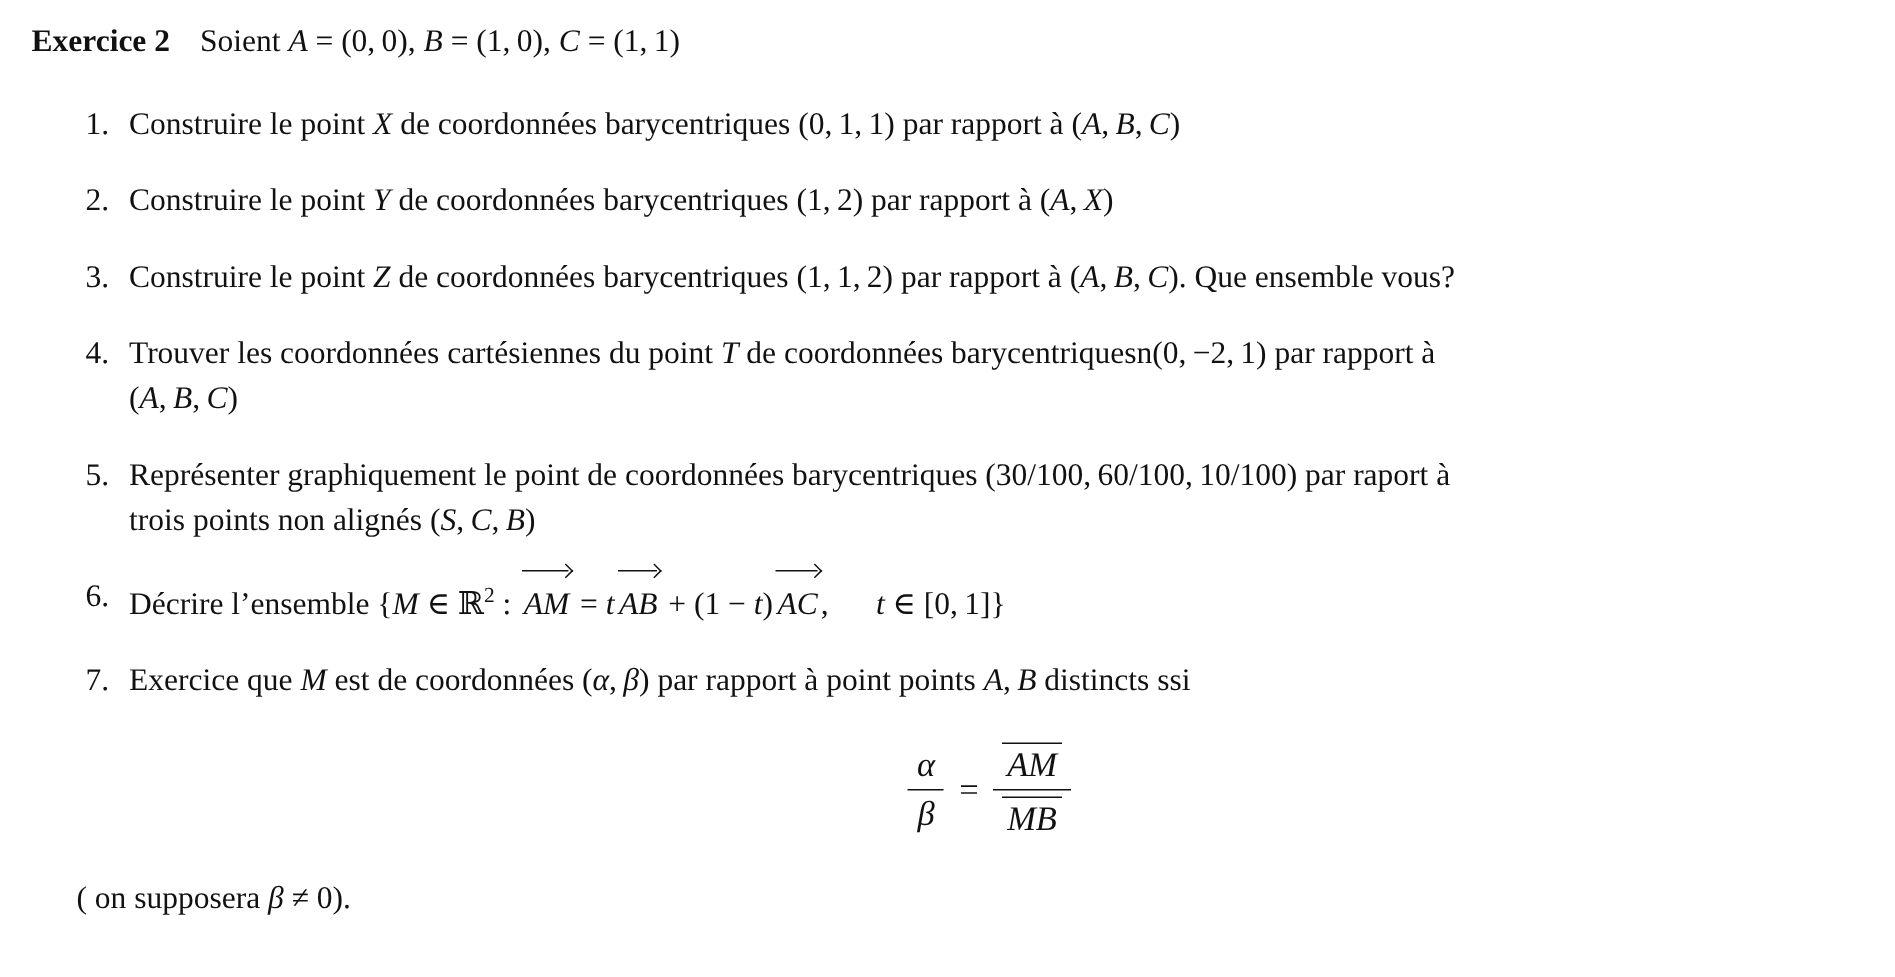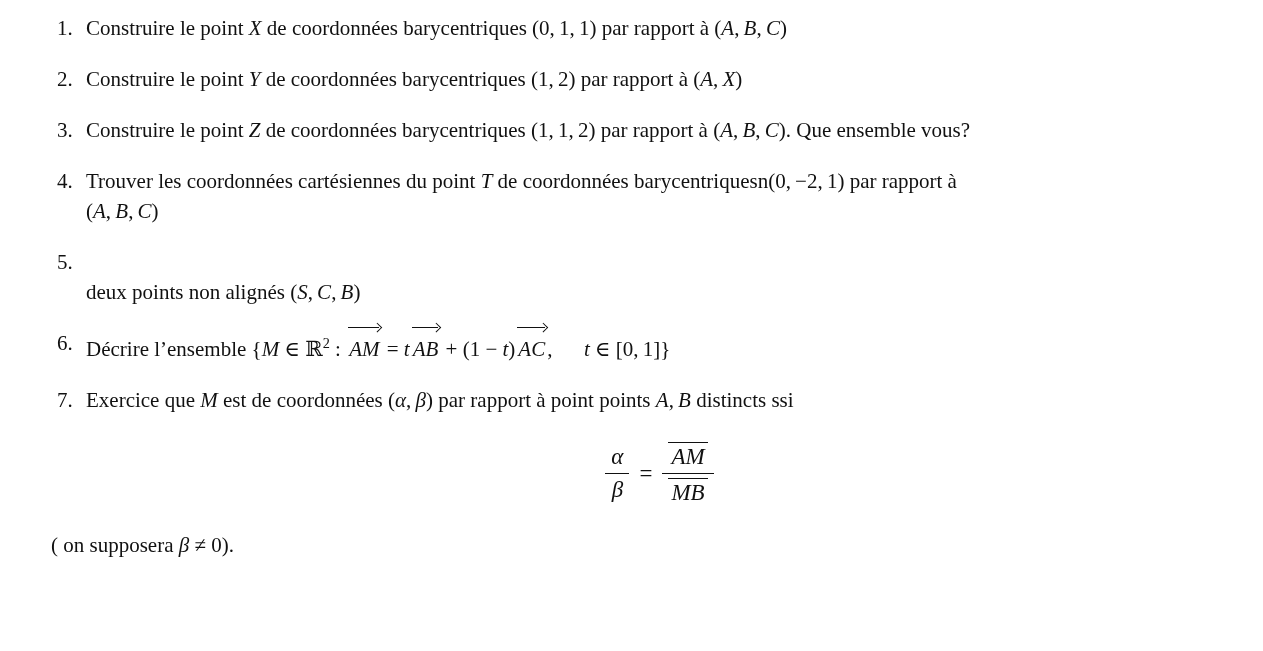"Exercice 2 Soient A =" p.heading { html: none -> <p> <span>Exercice 2</span><span><span>Soient </span><span>A</span><span> = (0, 0), </span><span>B</span><span> = (1, 0), </span><span>C</span><span> = (1, 1)</span></span> </p> }
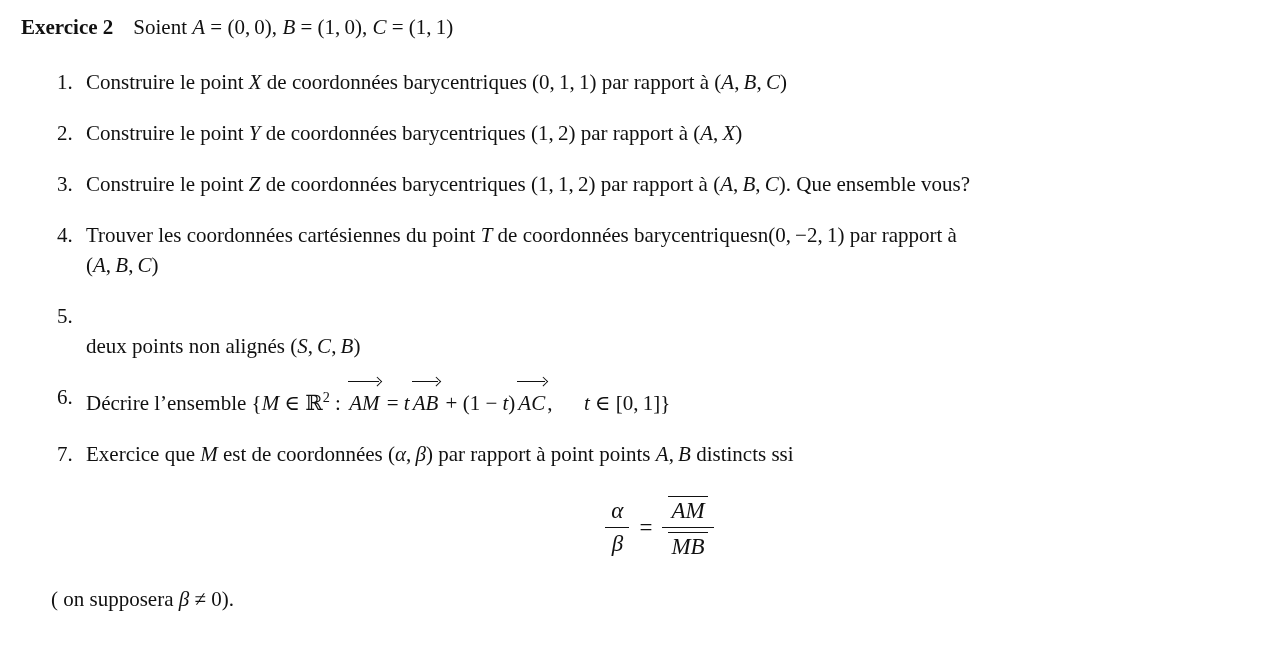"Représenter graphiquement le point de" span { html: none -> <span>Représenter graphiquement le point de coordonnées barycentriques (30/100, 60/100, 10/100) par raport à</span> }
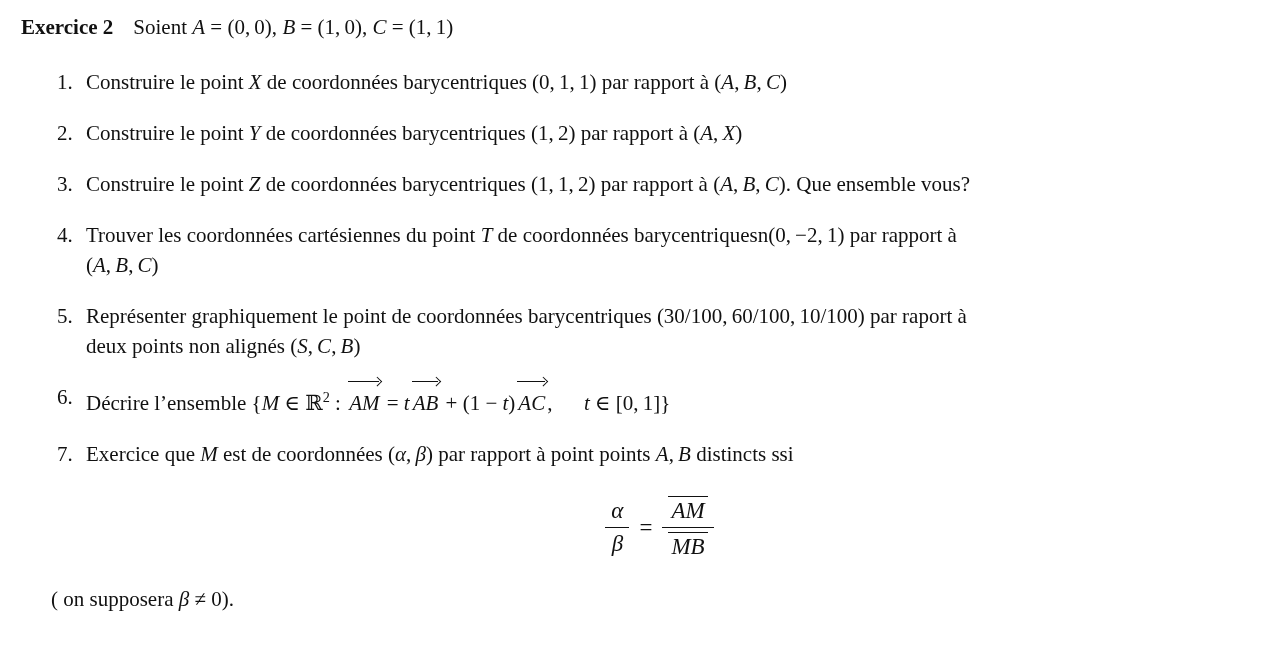"deux points non alignés (" span { text: deux -> trois }
